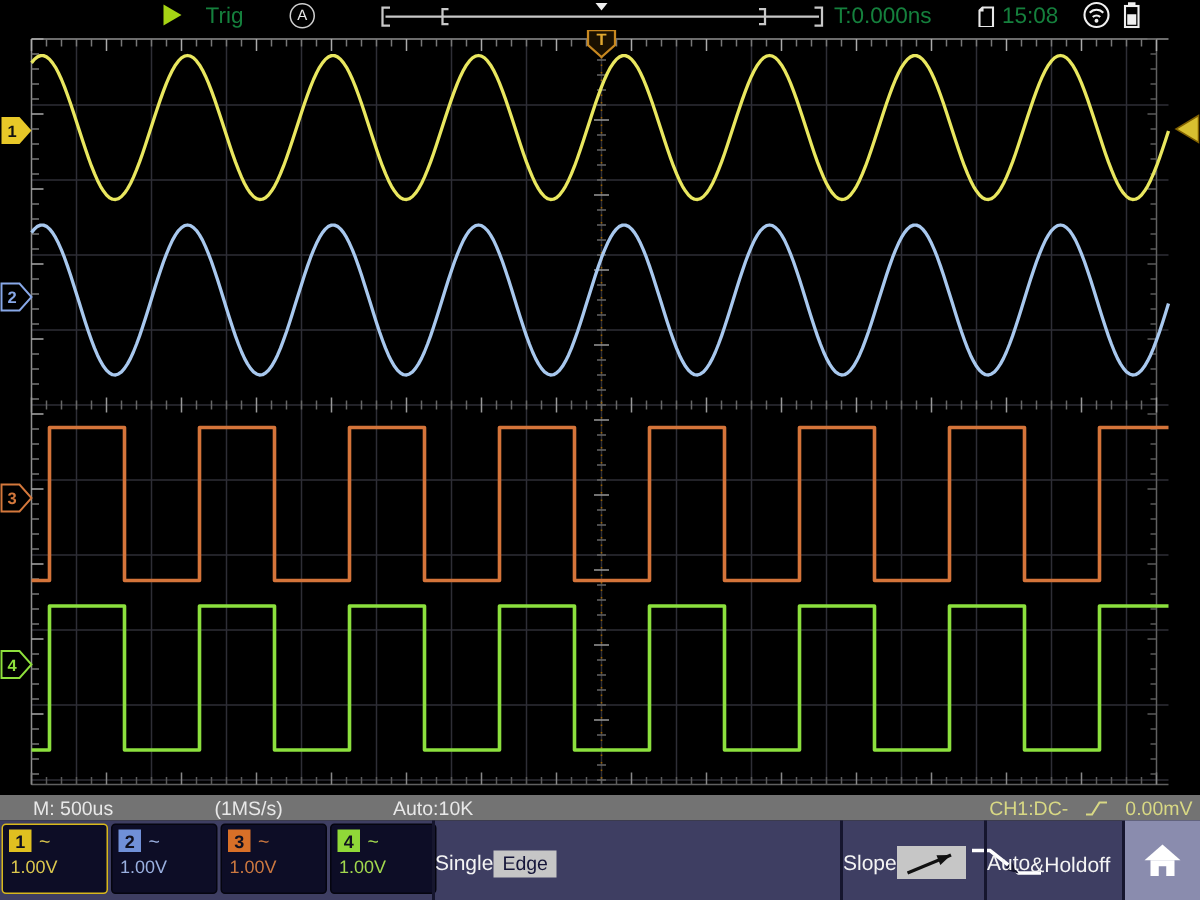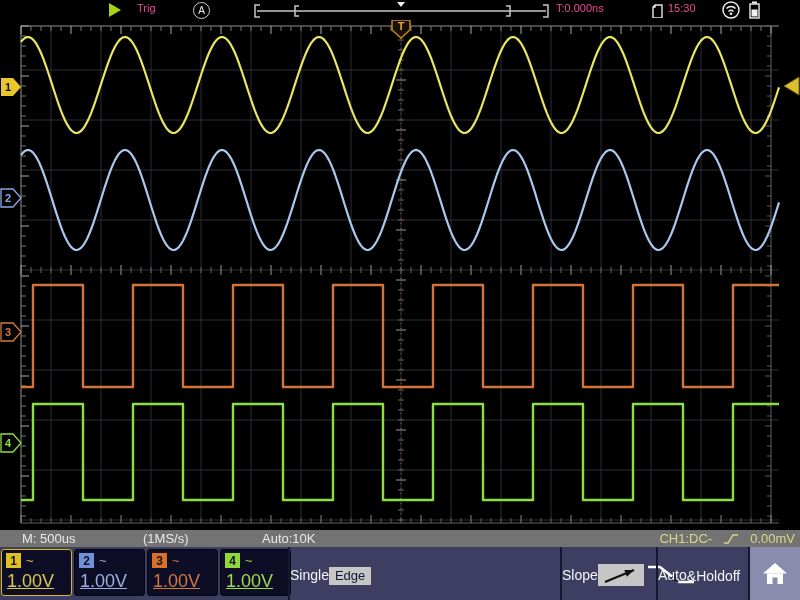"Trig" .topbar .txt { color: #ec4899 -> #15803d; font-size: 11px -> 15px }
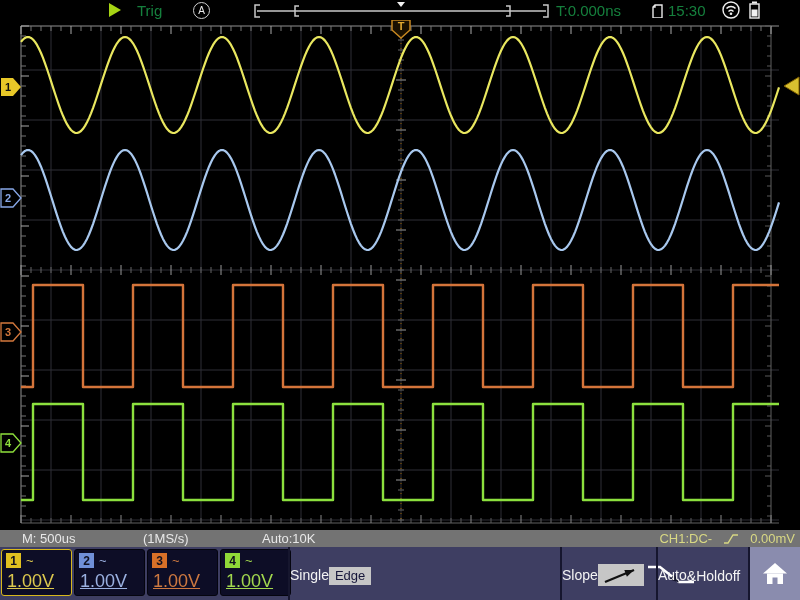"15:30" span.txt { text: 15:30 -> 15:08 }
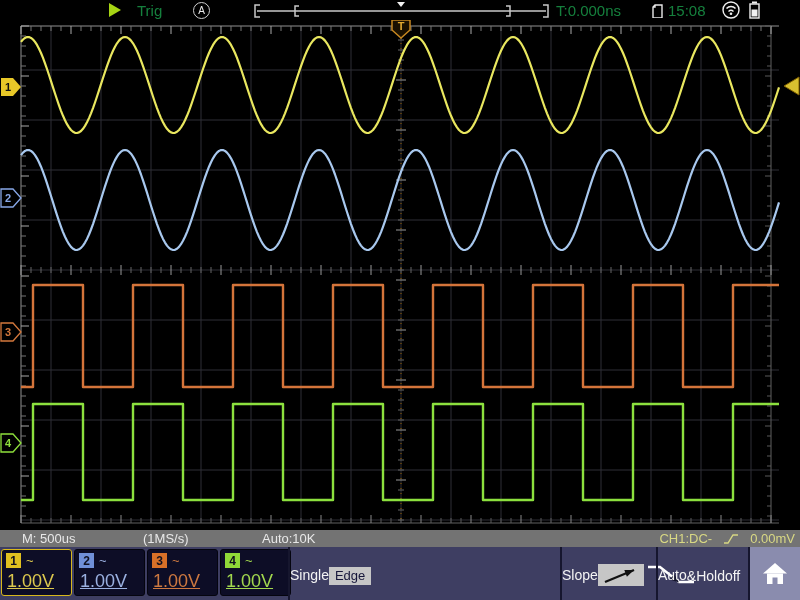"1.00V" .chscale { font-size: 18px -> 12px; text-decoration: underline -> none }
